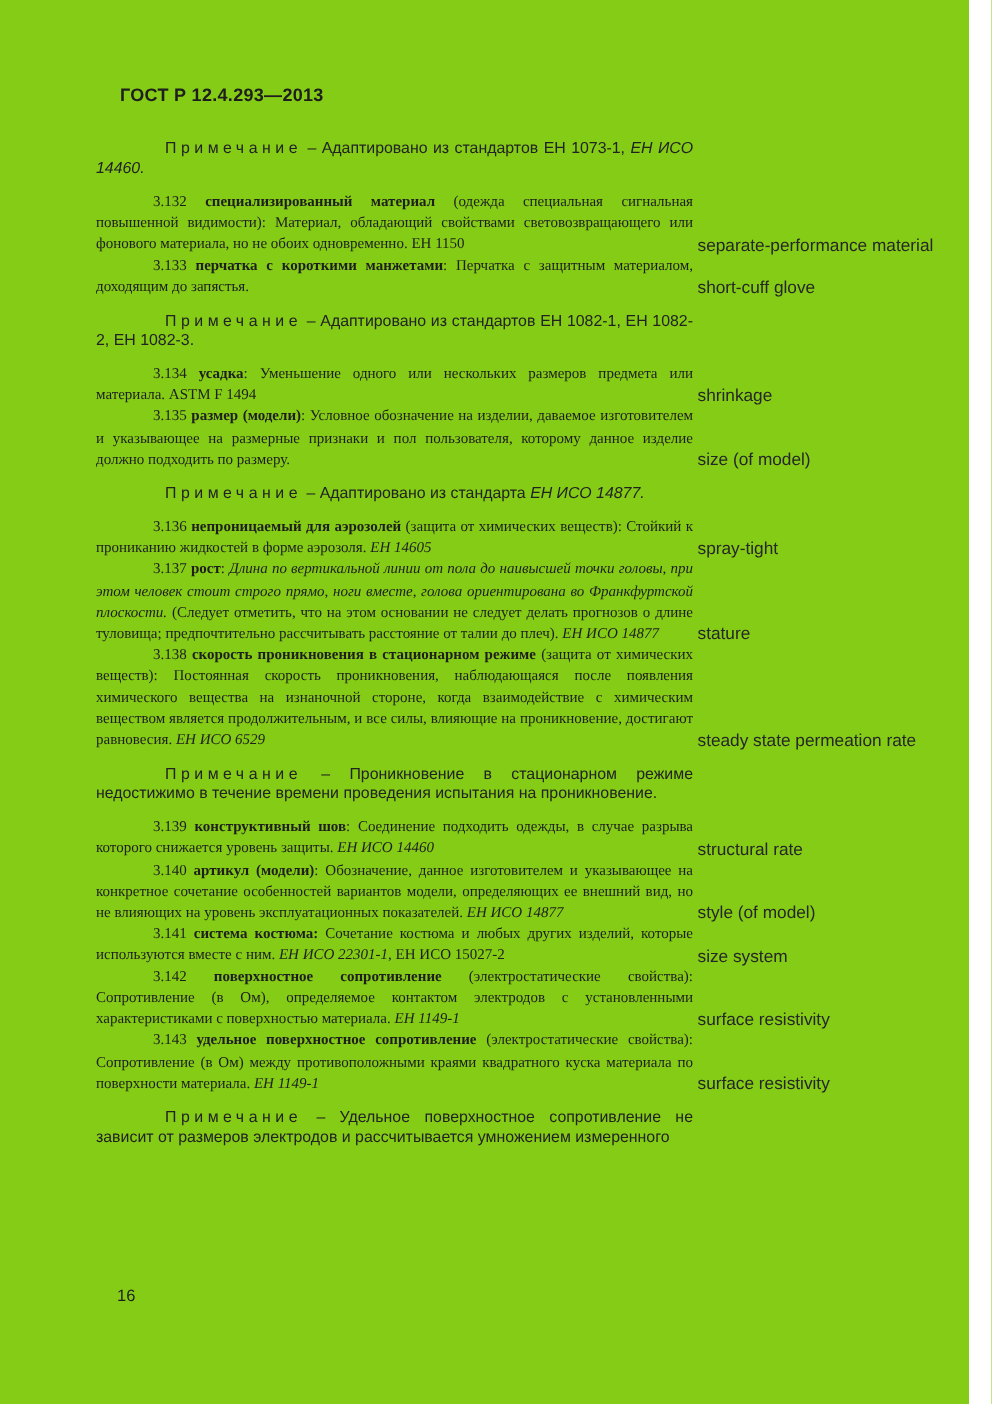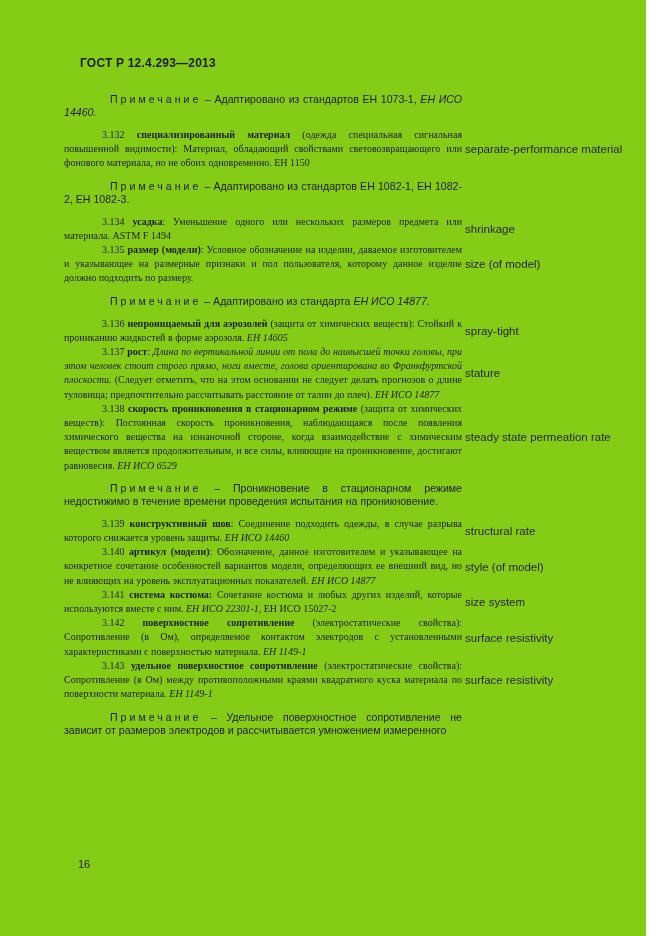"Примечание – Адаптировано из стандартов" .row { align-items: center -> flex-end }
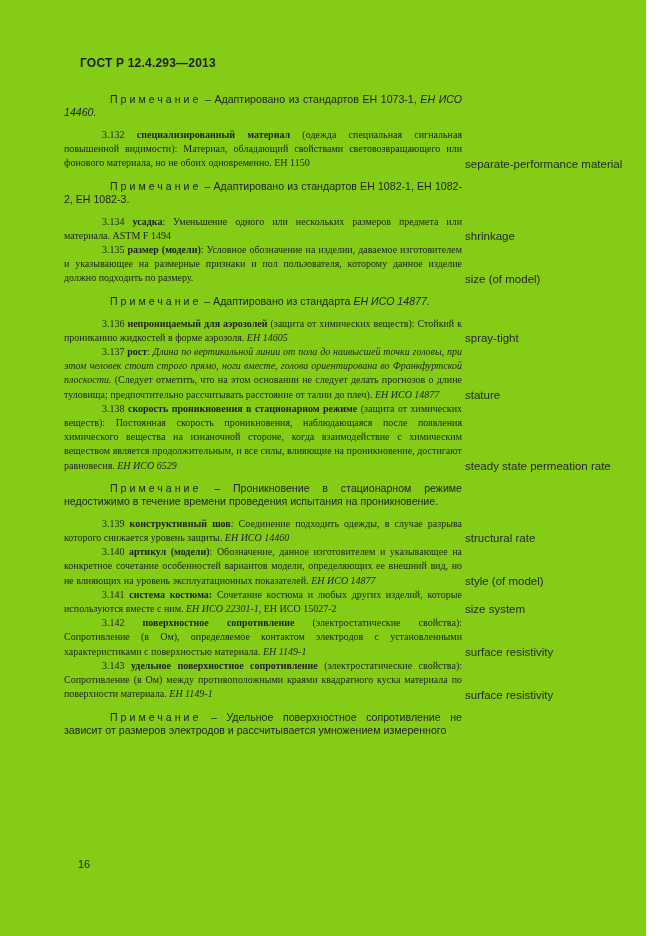"3.133 перчатка с короткими манжетами:" div.row { html: none -> <div> <div> <p><span>3.133 </span><b>перчатка с короткими манжетами</b><span>: Перчатка с защитным материалом, доходящим до запястья.</span></p> </div> <div>short-cuff glove</div> </div> }
